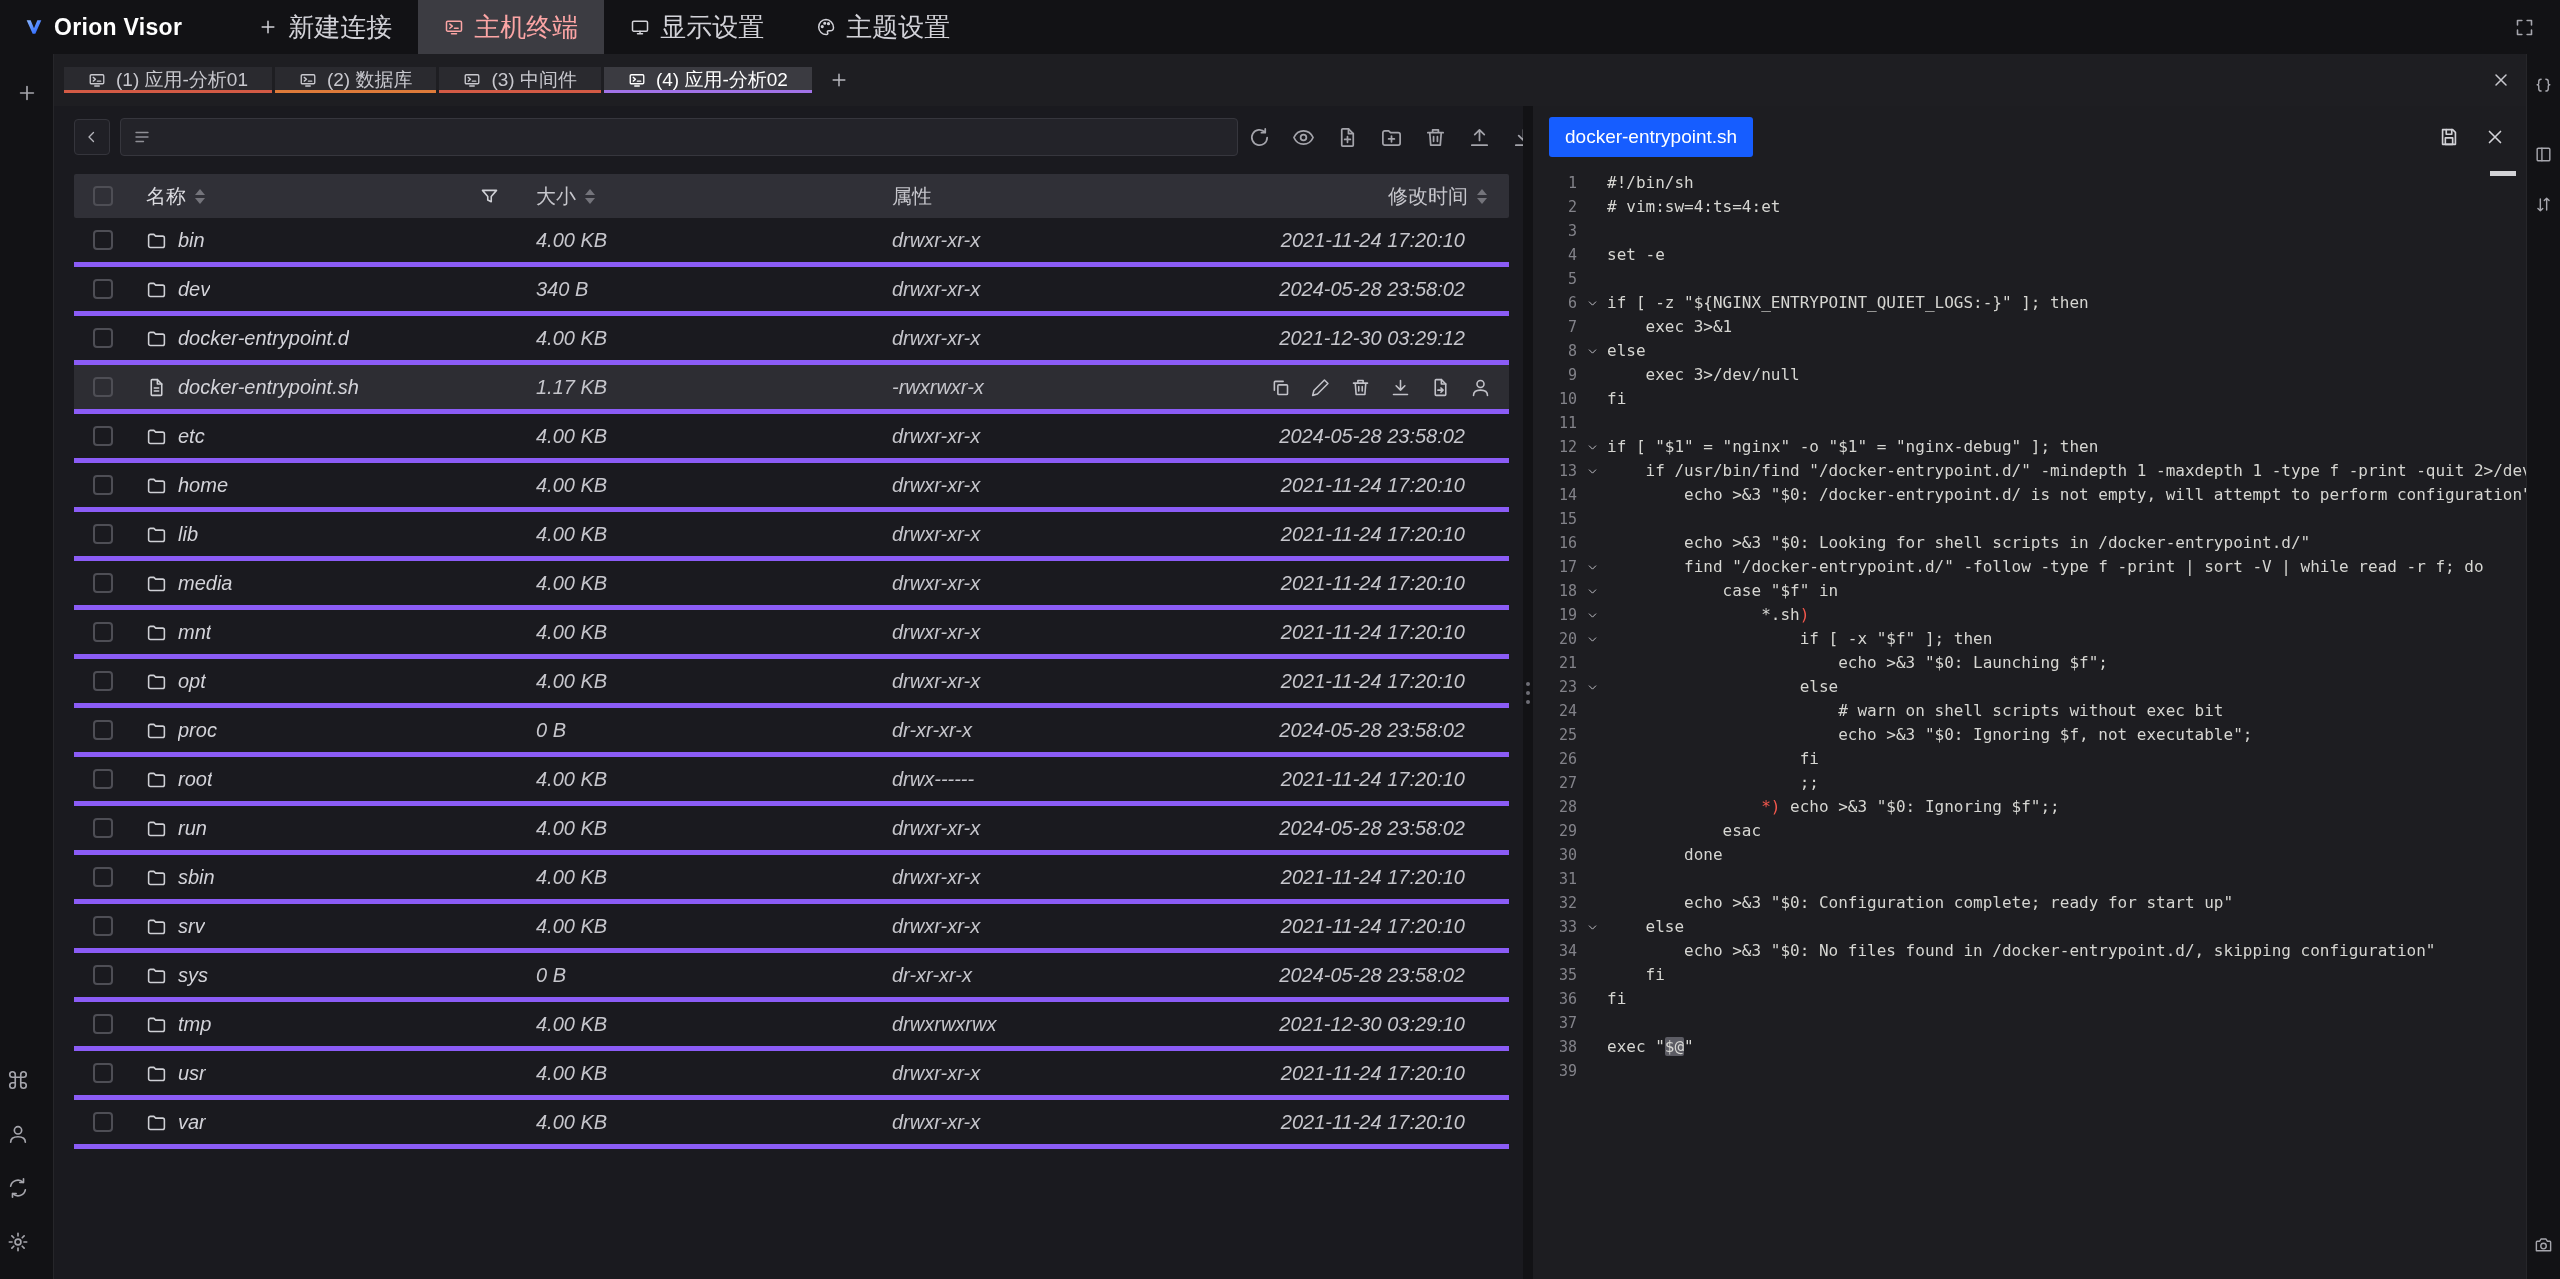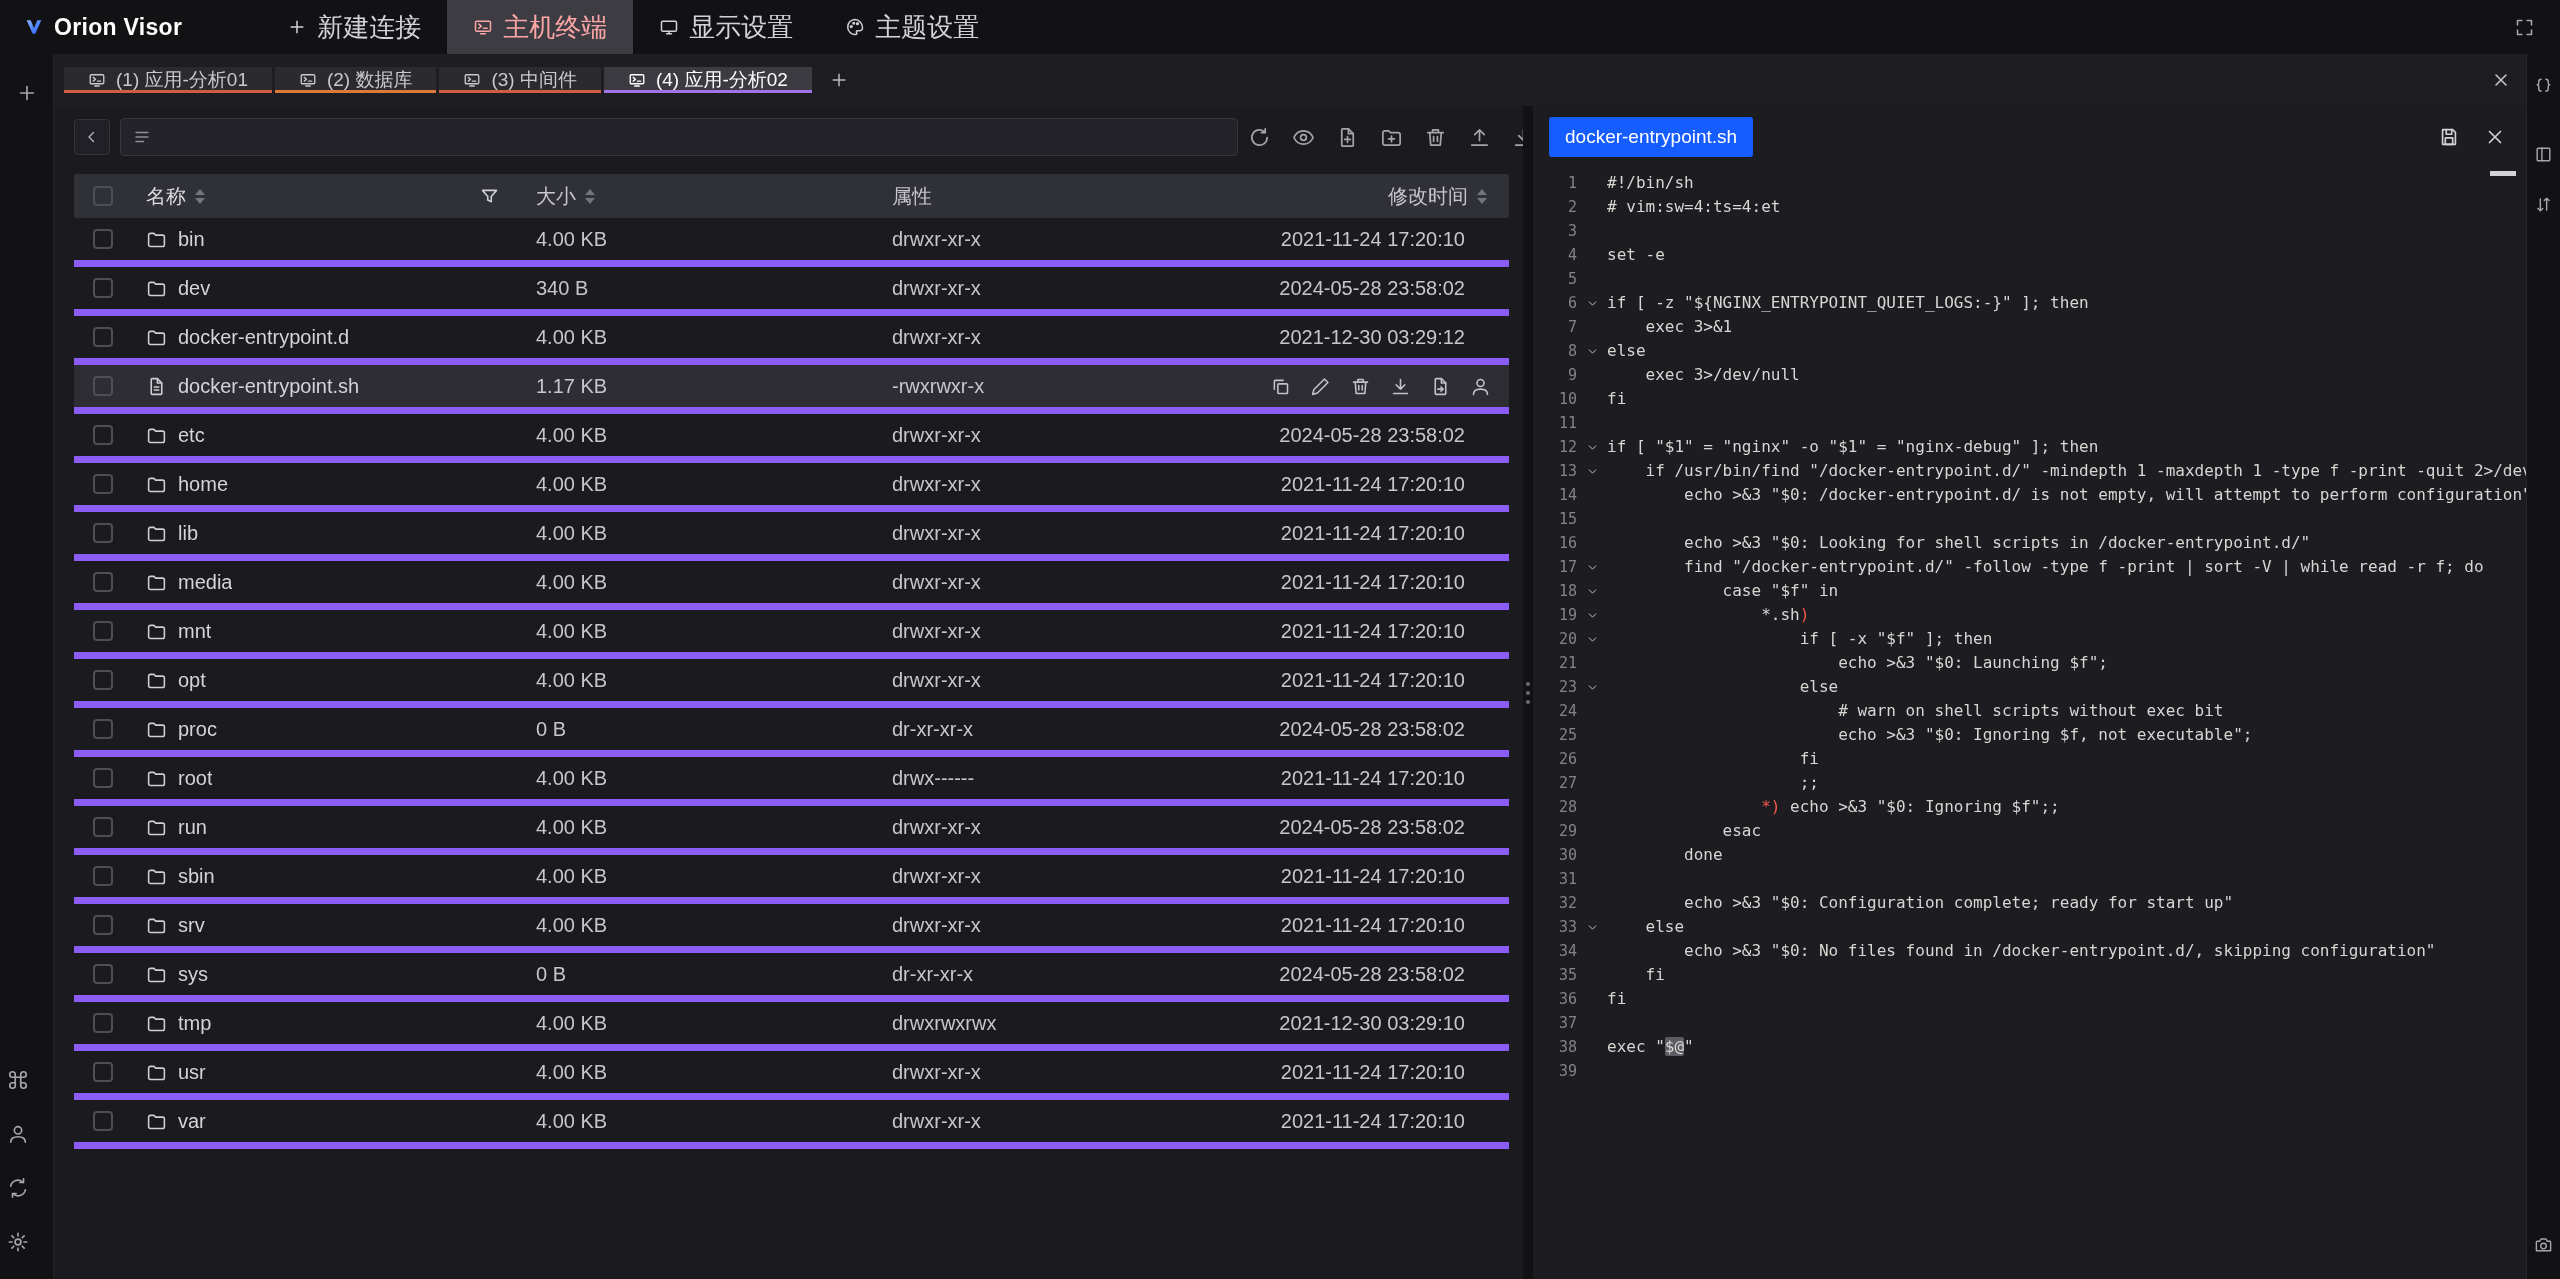"Orion Visor" .navbar { gap: 29px -> none }
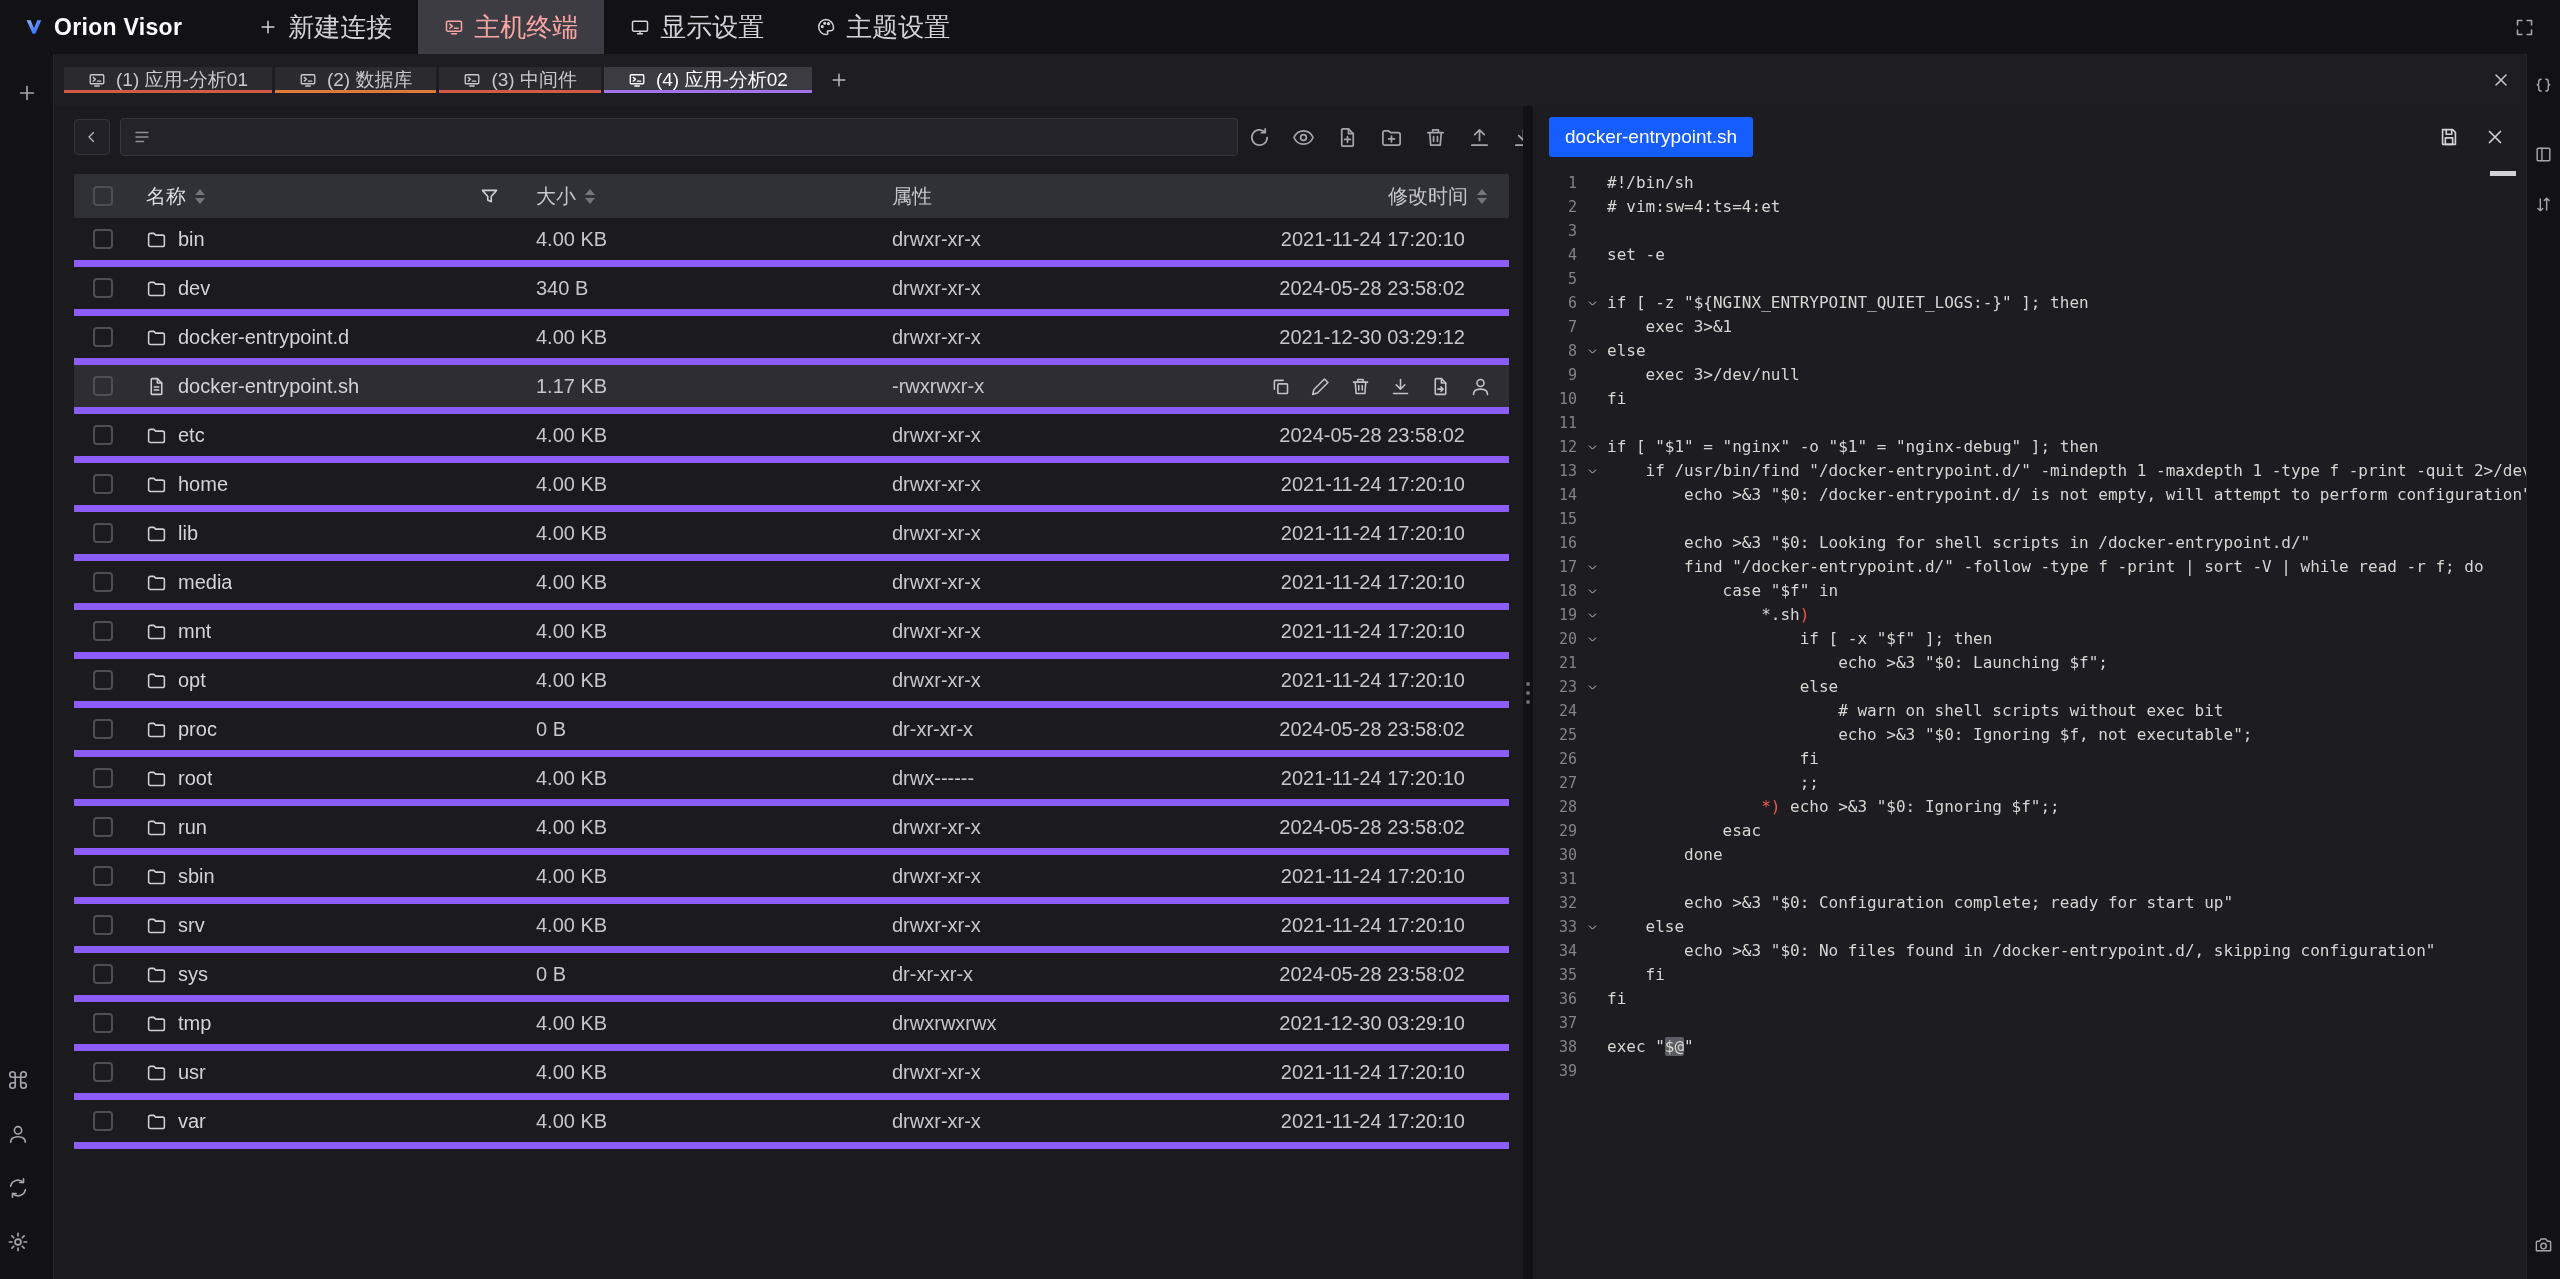"bin" .trow { border-bottom: 7px solid #8b5cf6 -> 5px solid #8b5cf6; font-style: none -> italic }
